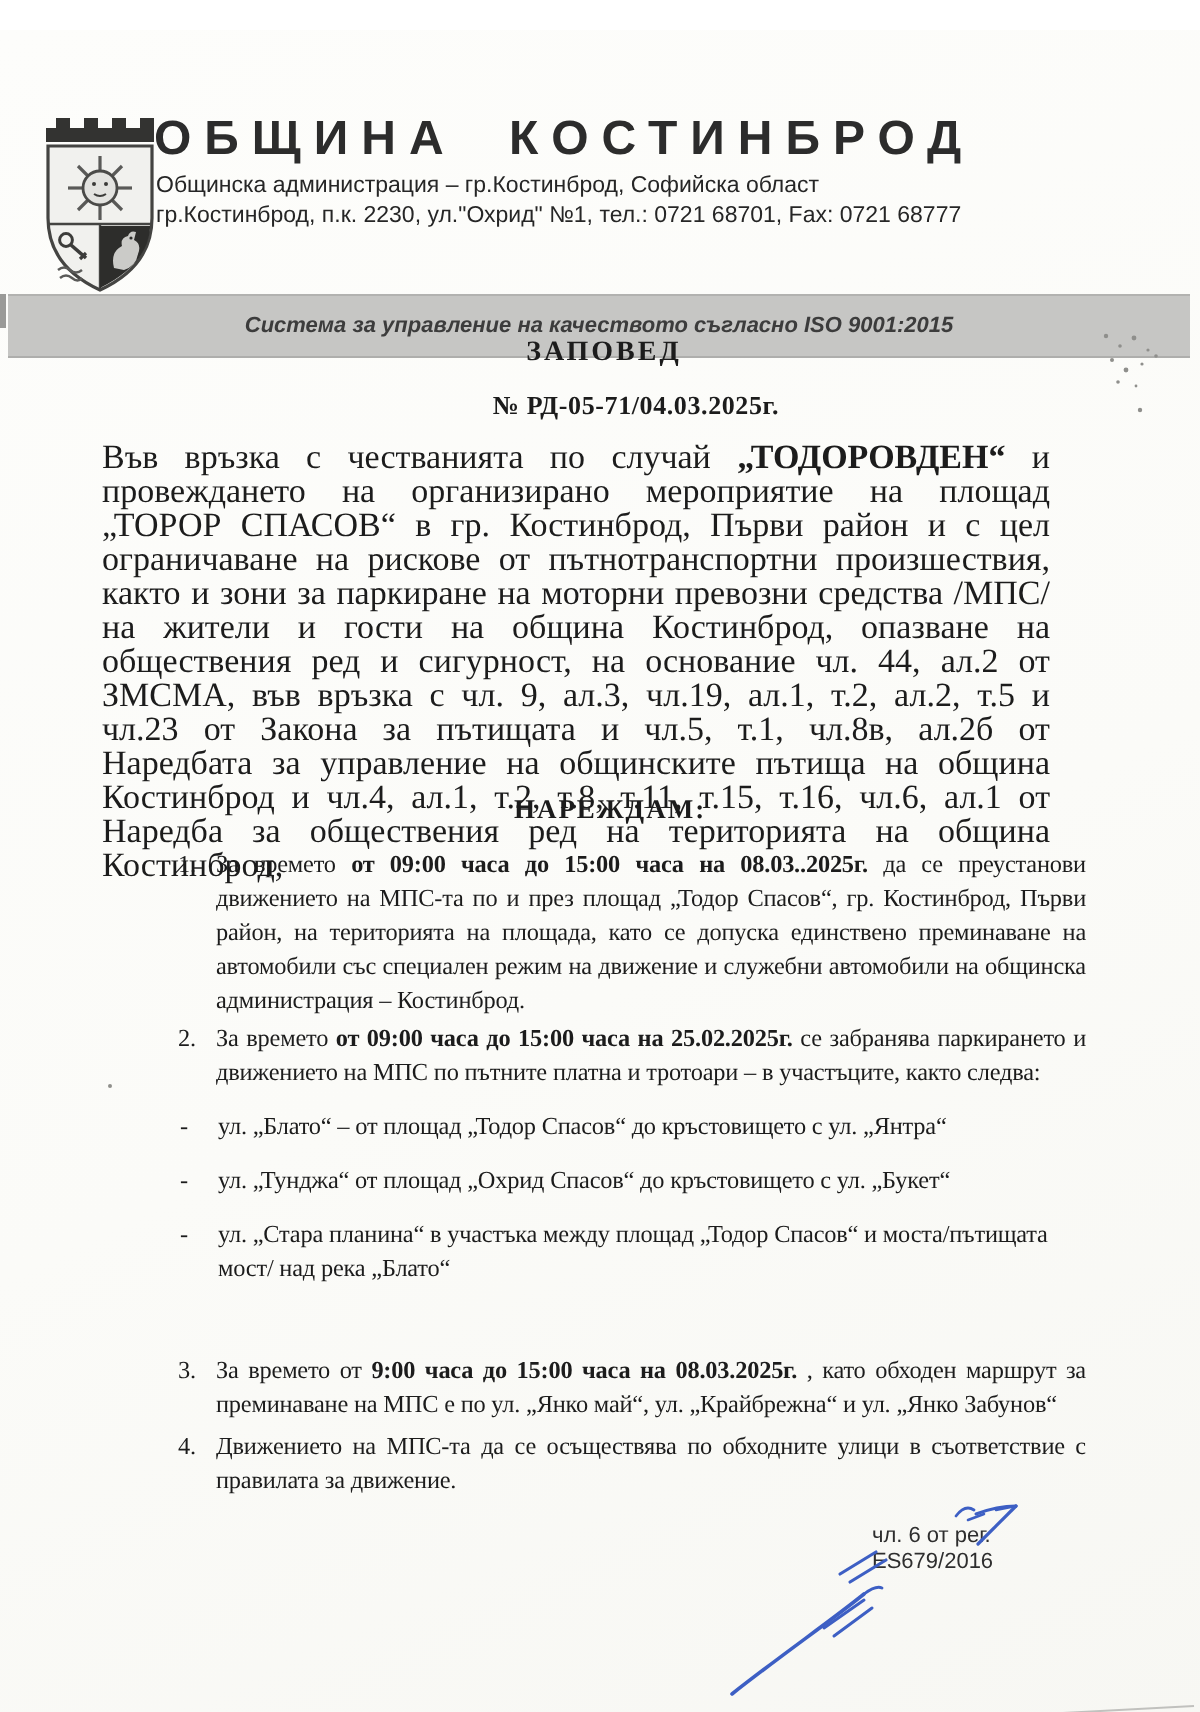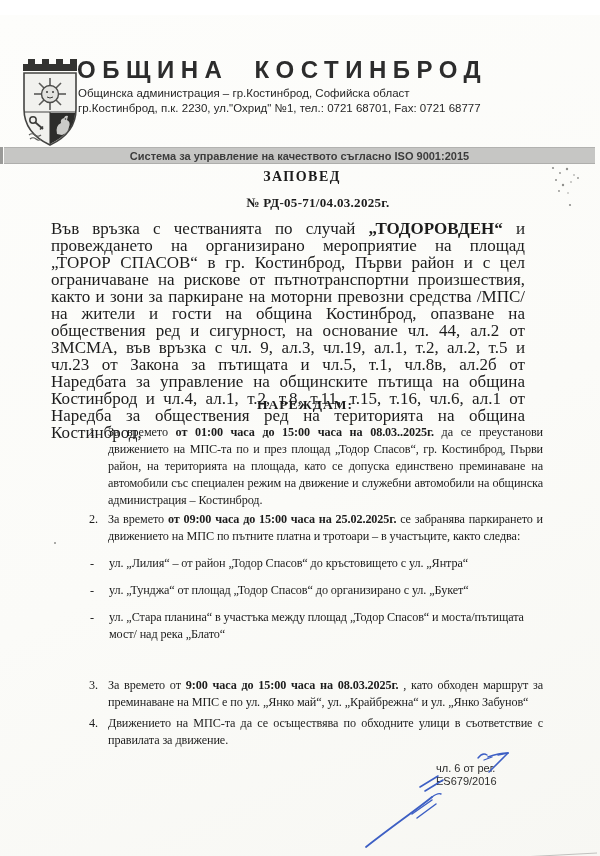"Система за управление на качеството" .banner { font-style: none -> italic; height: 17px -> 32px }
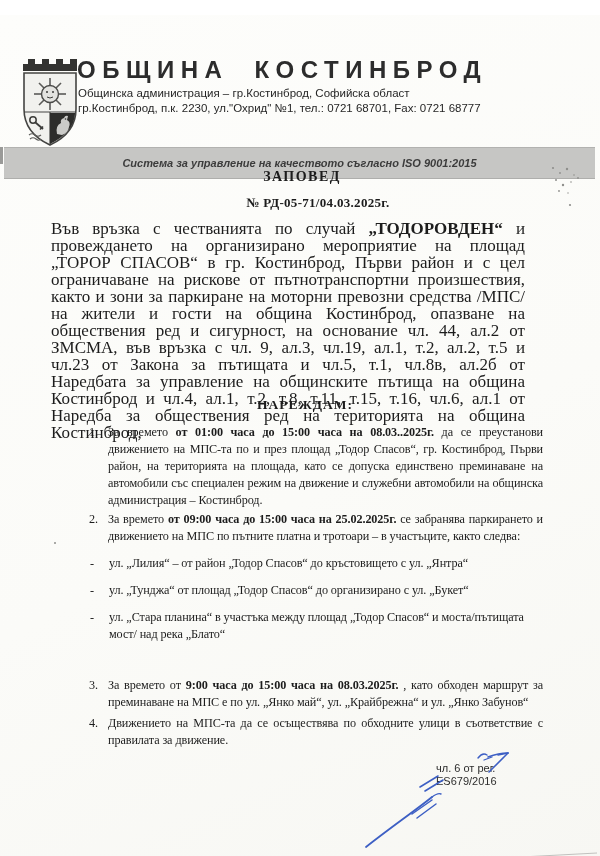"от 01:00 часа до 15:00" b { text: 01:00 -> 09:00 }
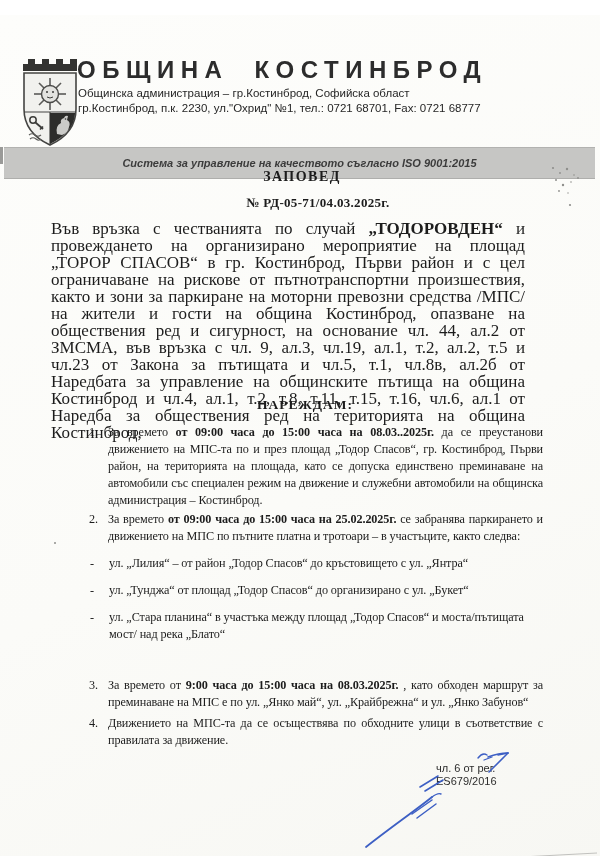"ул. „Лилия“ – от район" span.street-text { text: Лилия“ – от  район -> Блато“ – от  площад }
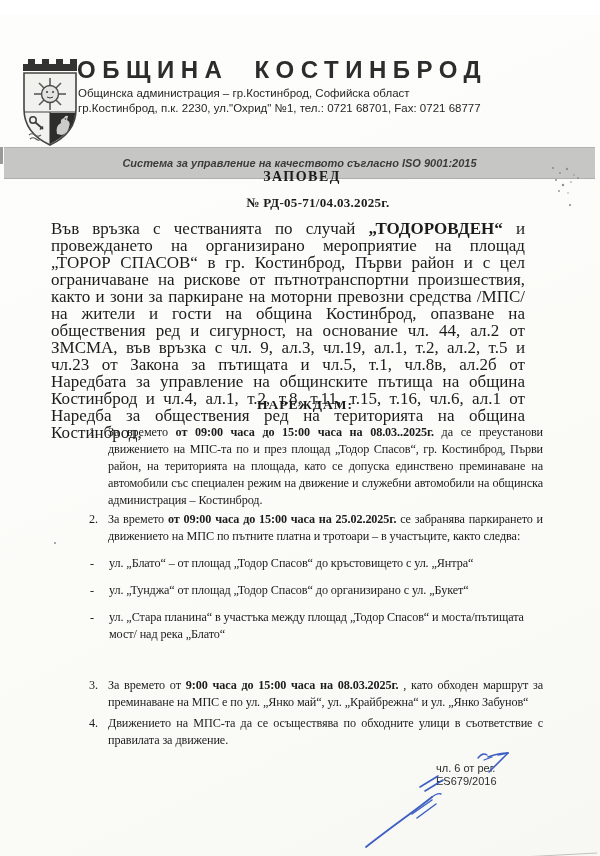"ул. „Тунджа“ от площад „Тодор" span.street-text { text: Тодор Спасов“ до организирано -> Охрид Спасов“ до кръстовището }
